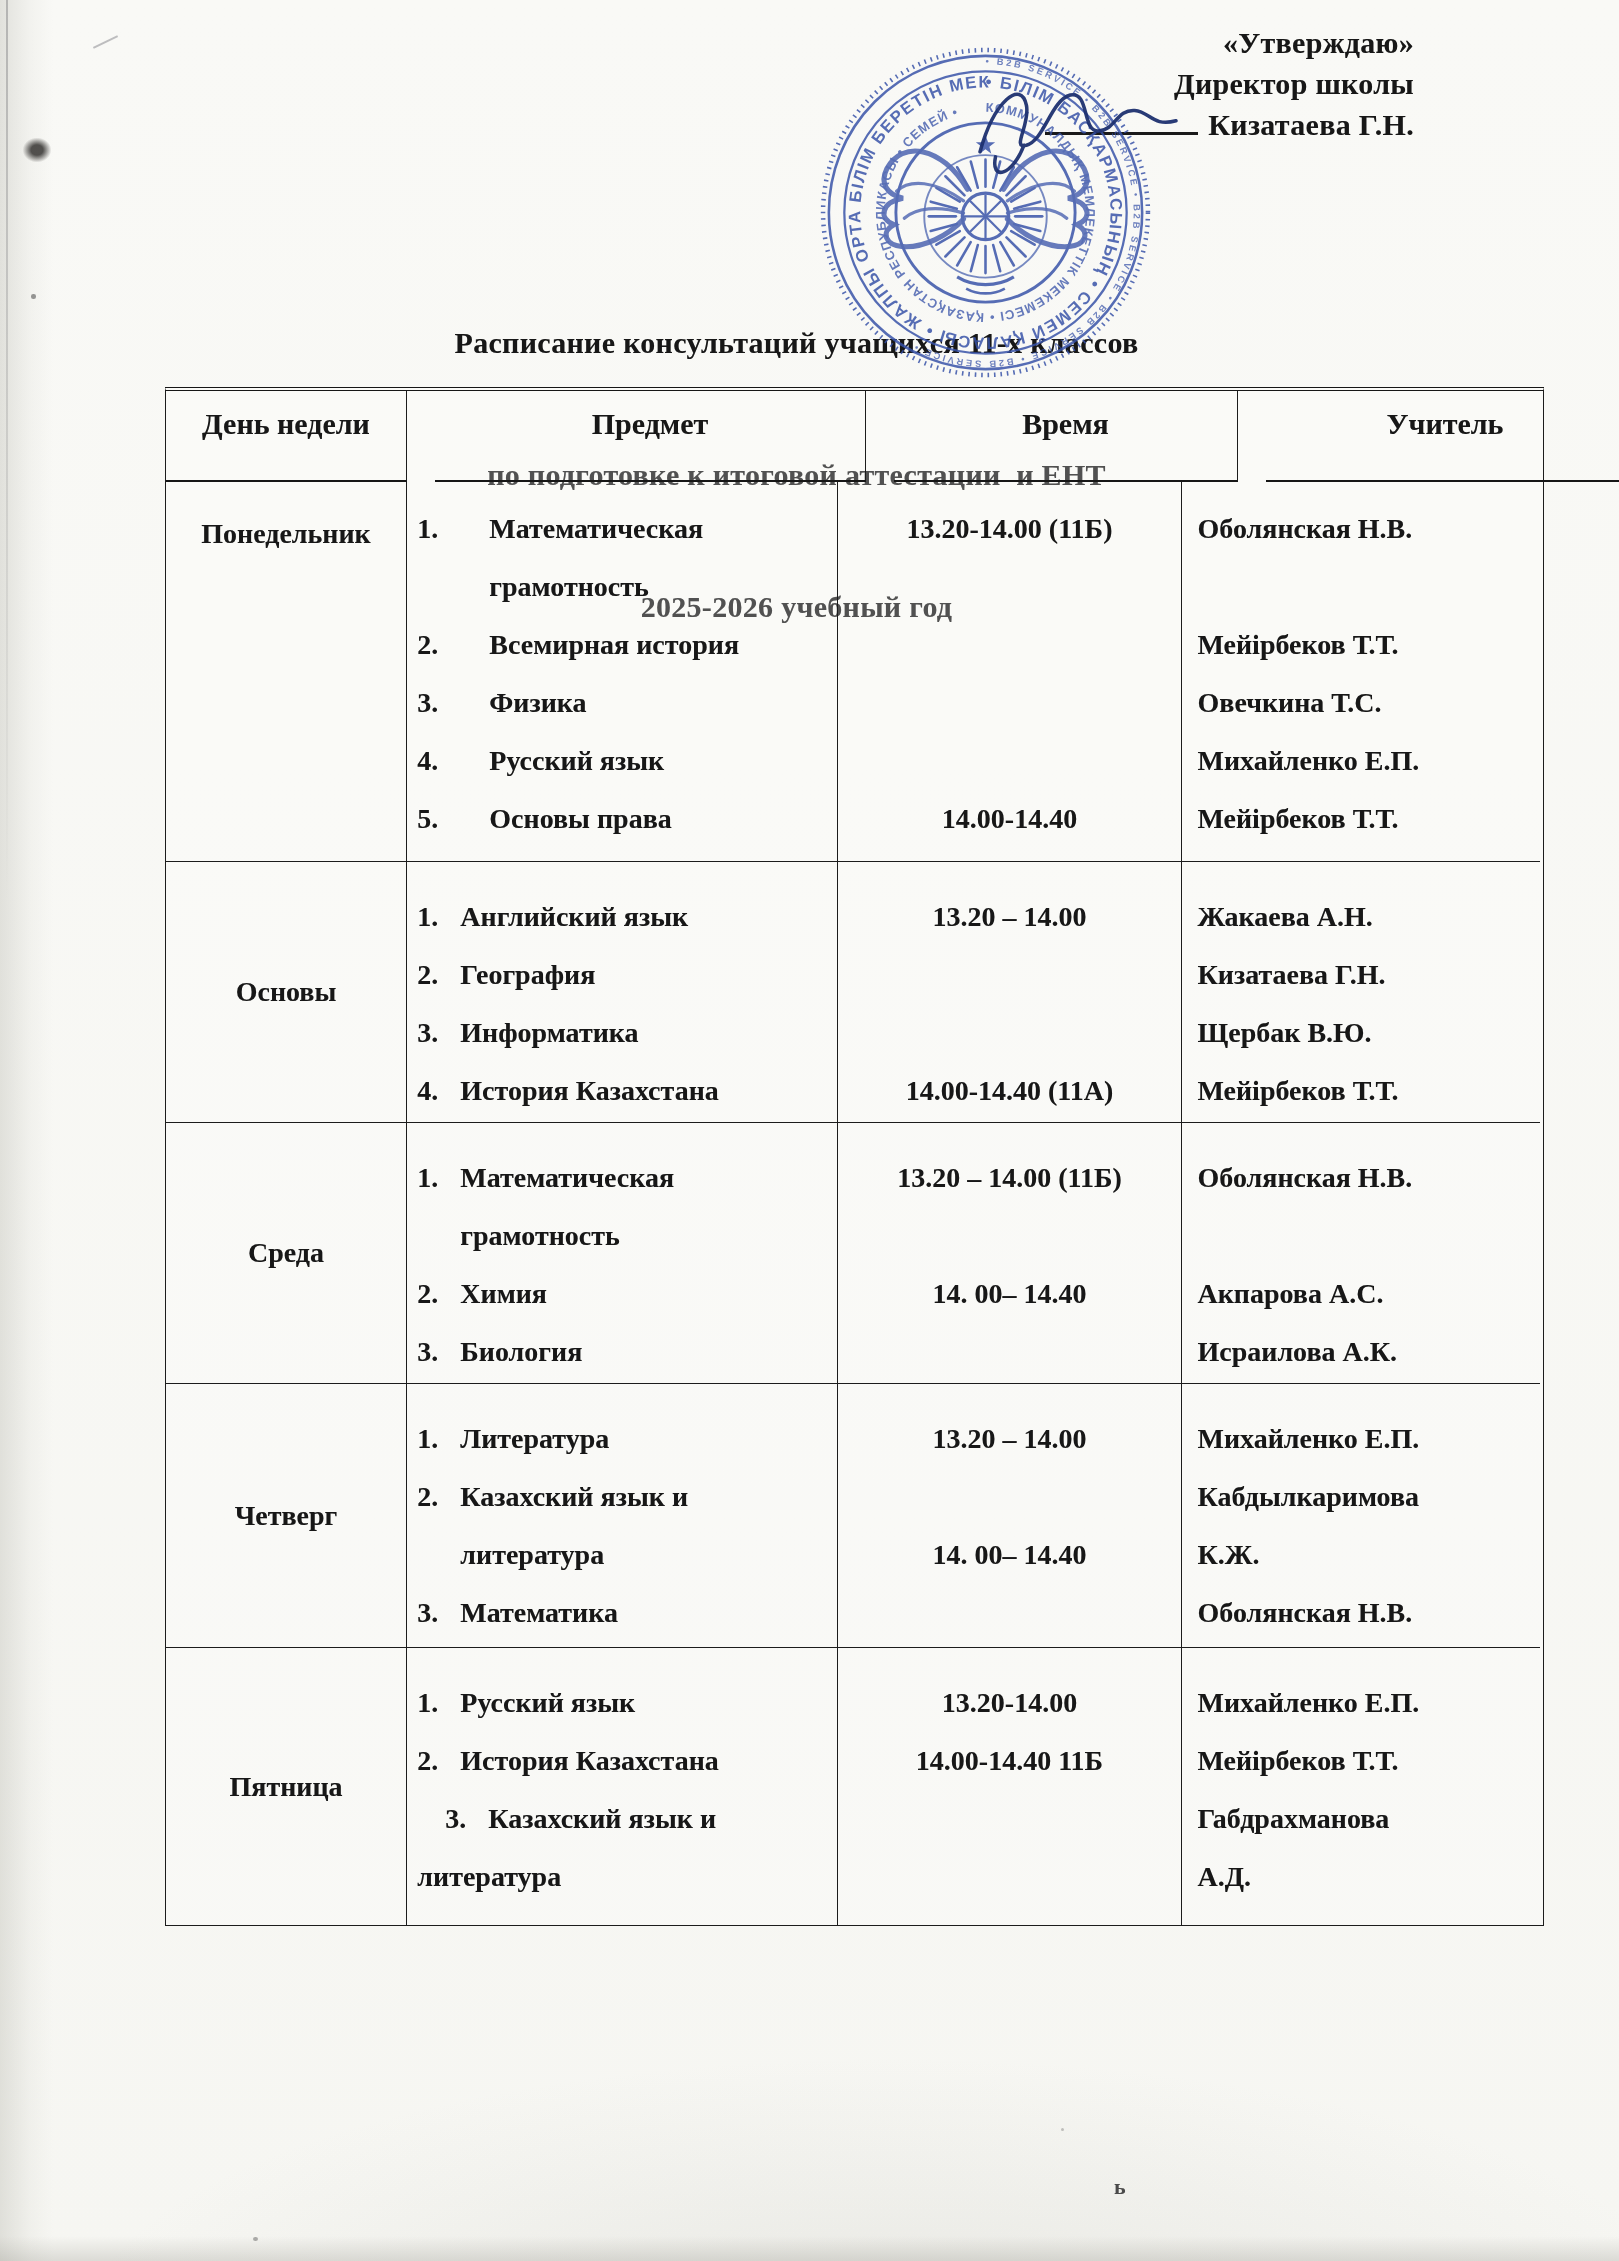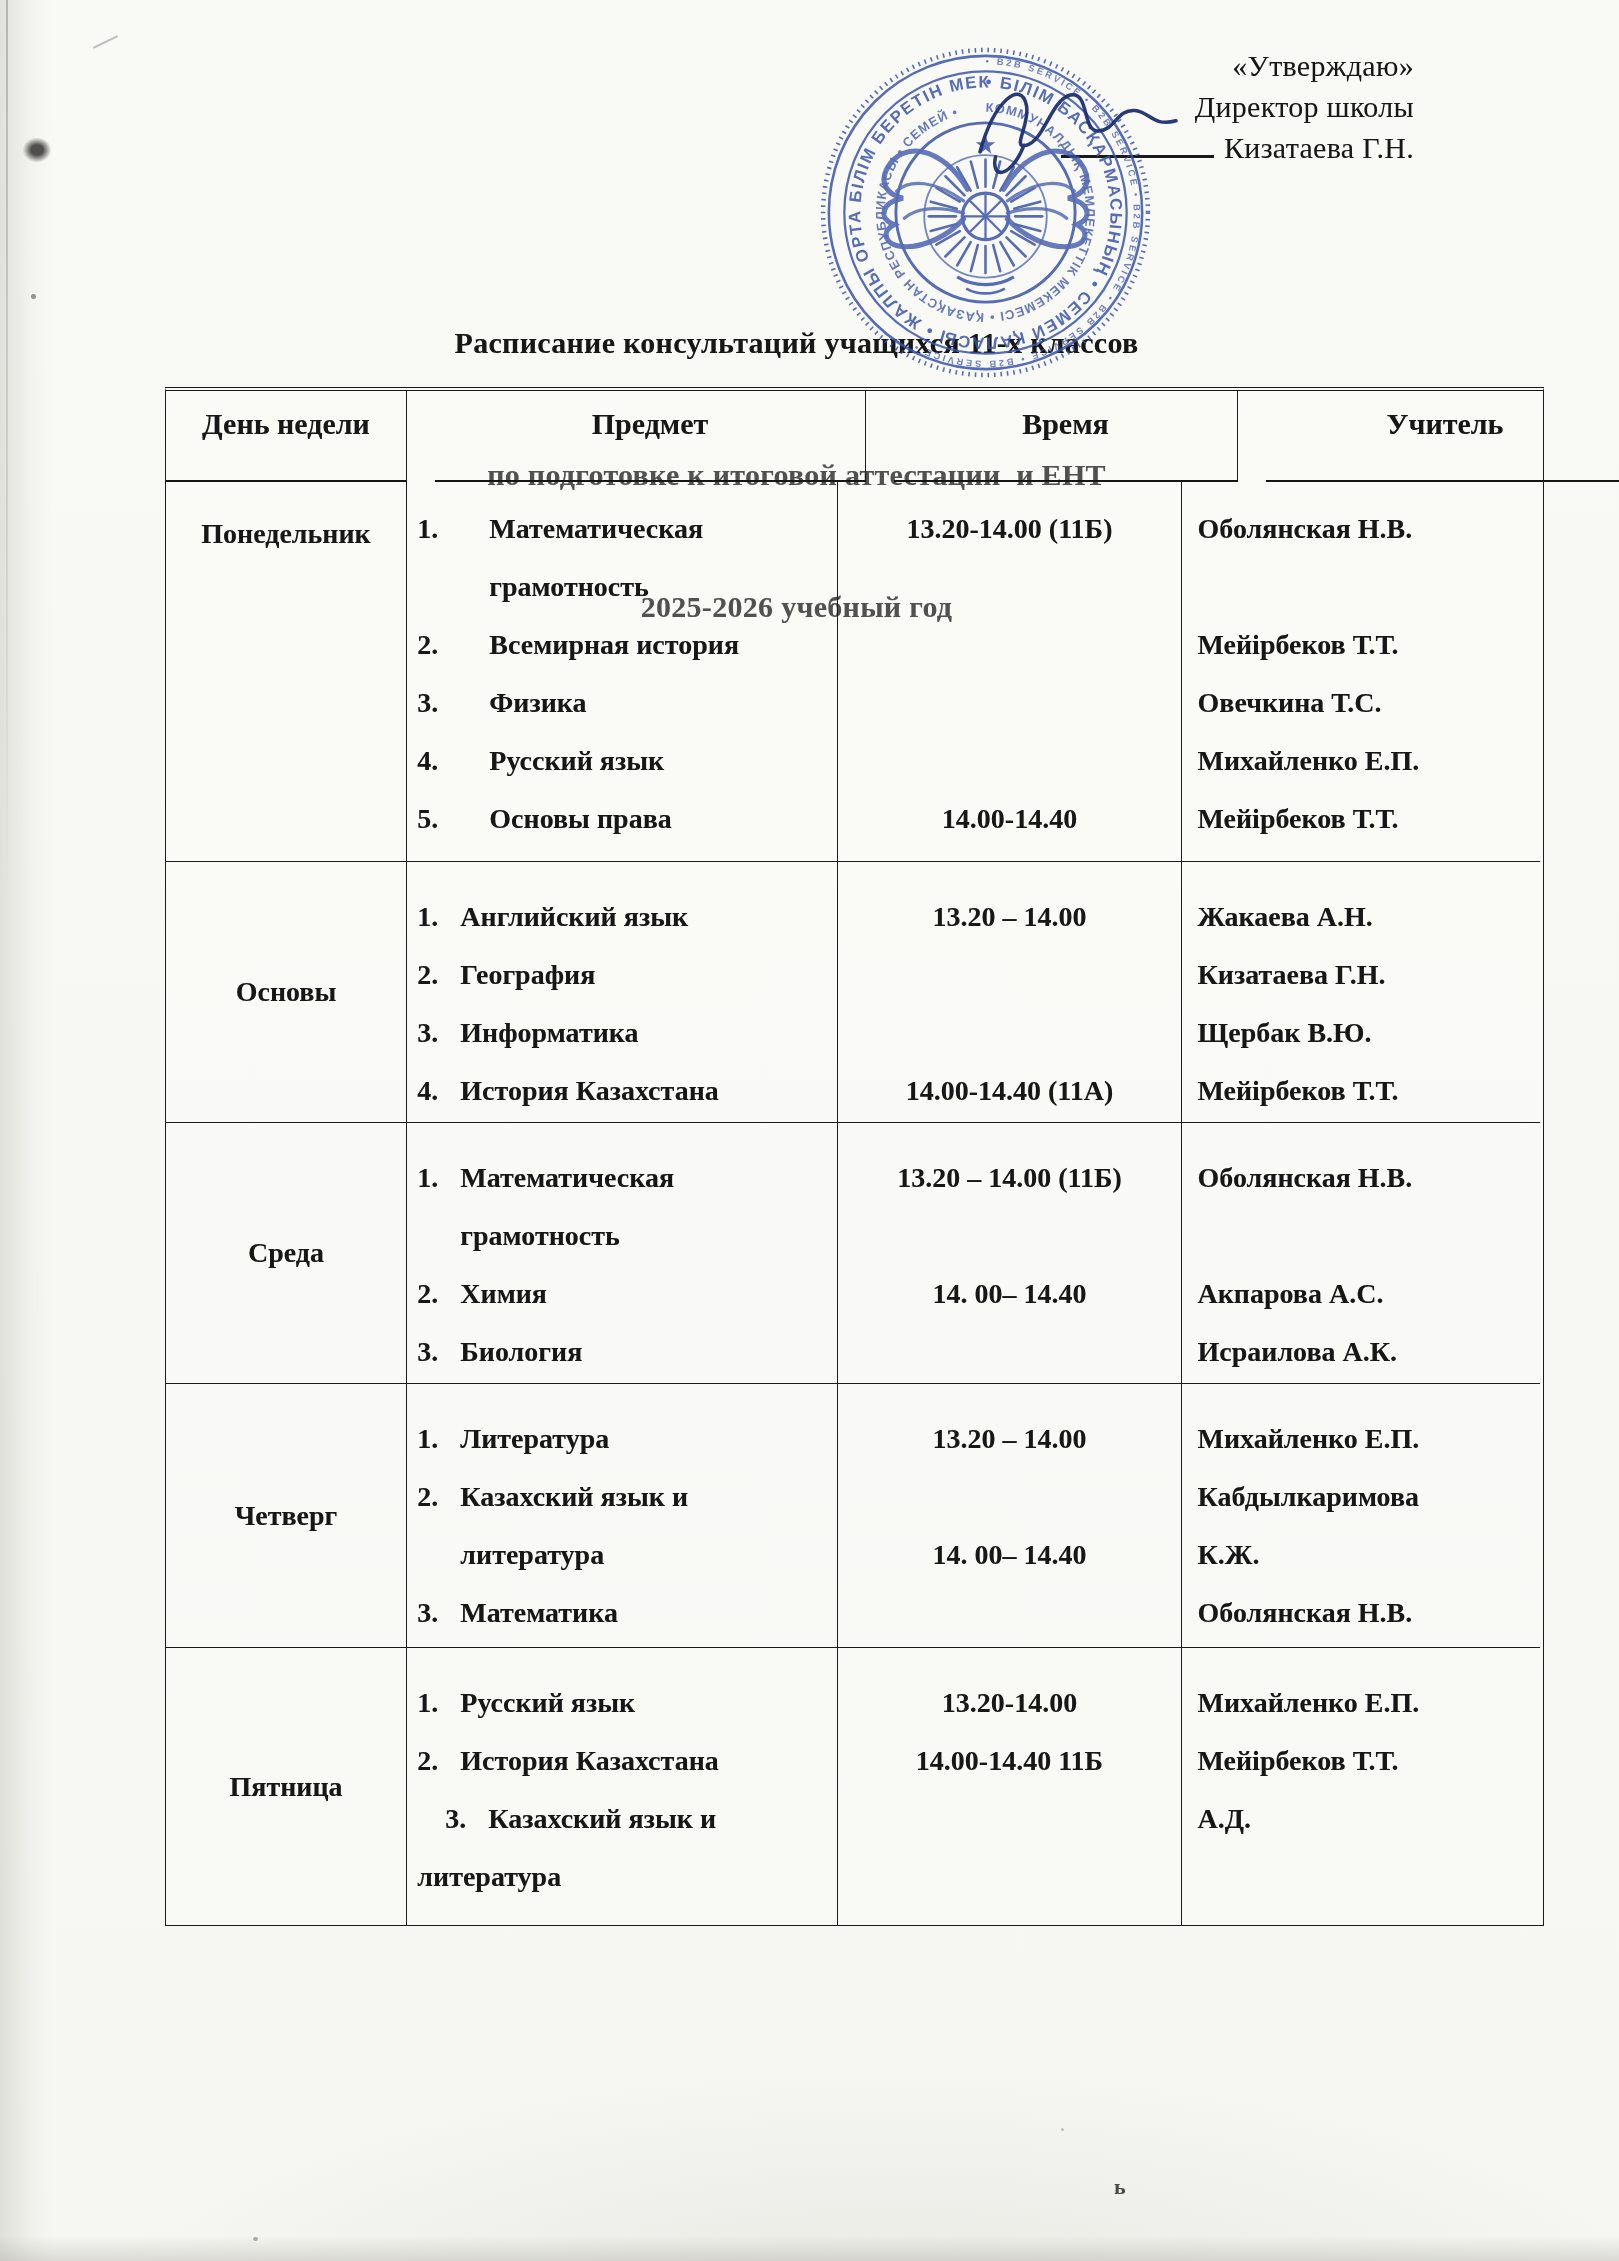"«Утверждаю»" .approval { font-weight: normal -> bold; top: 45px -> 22px }
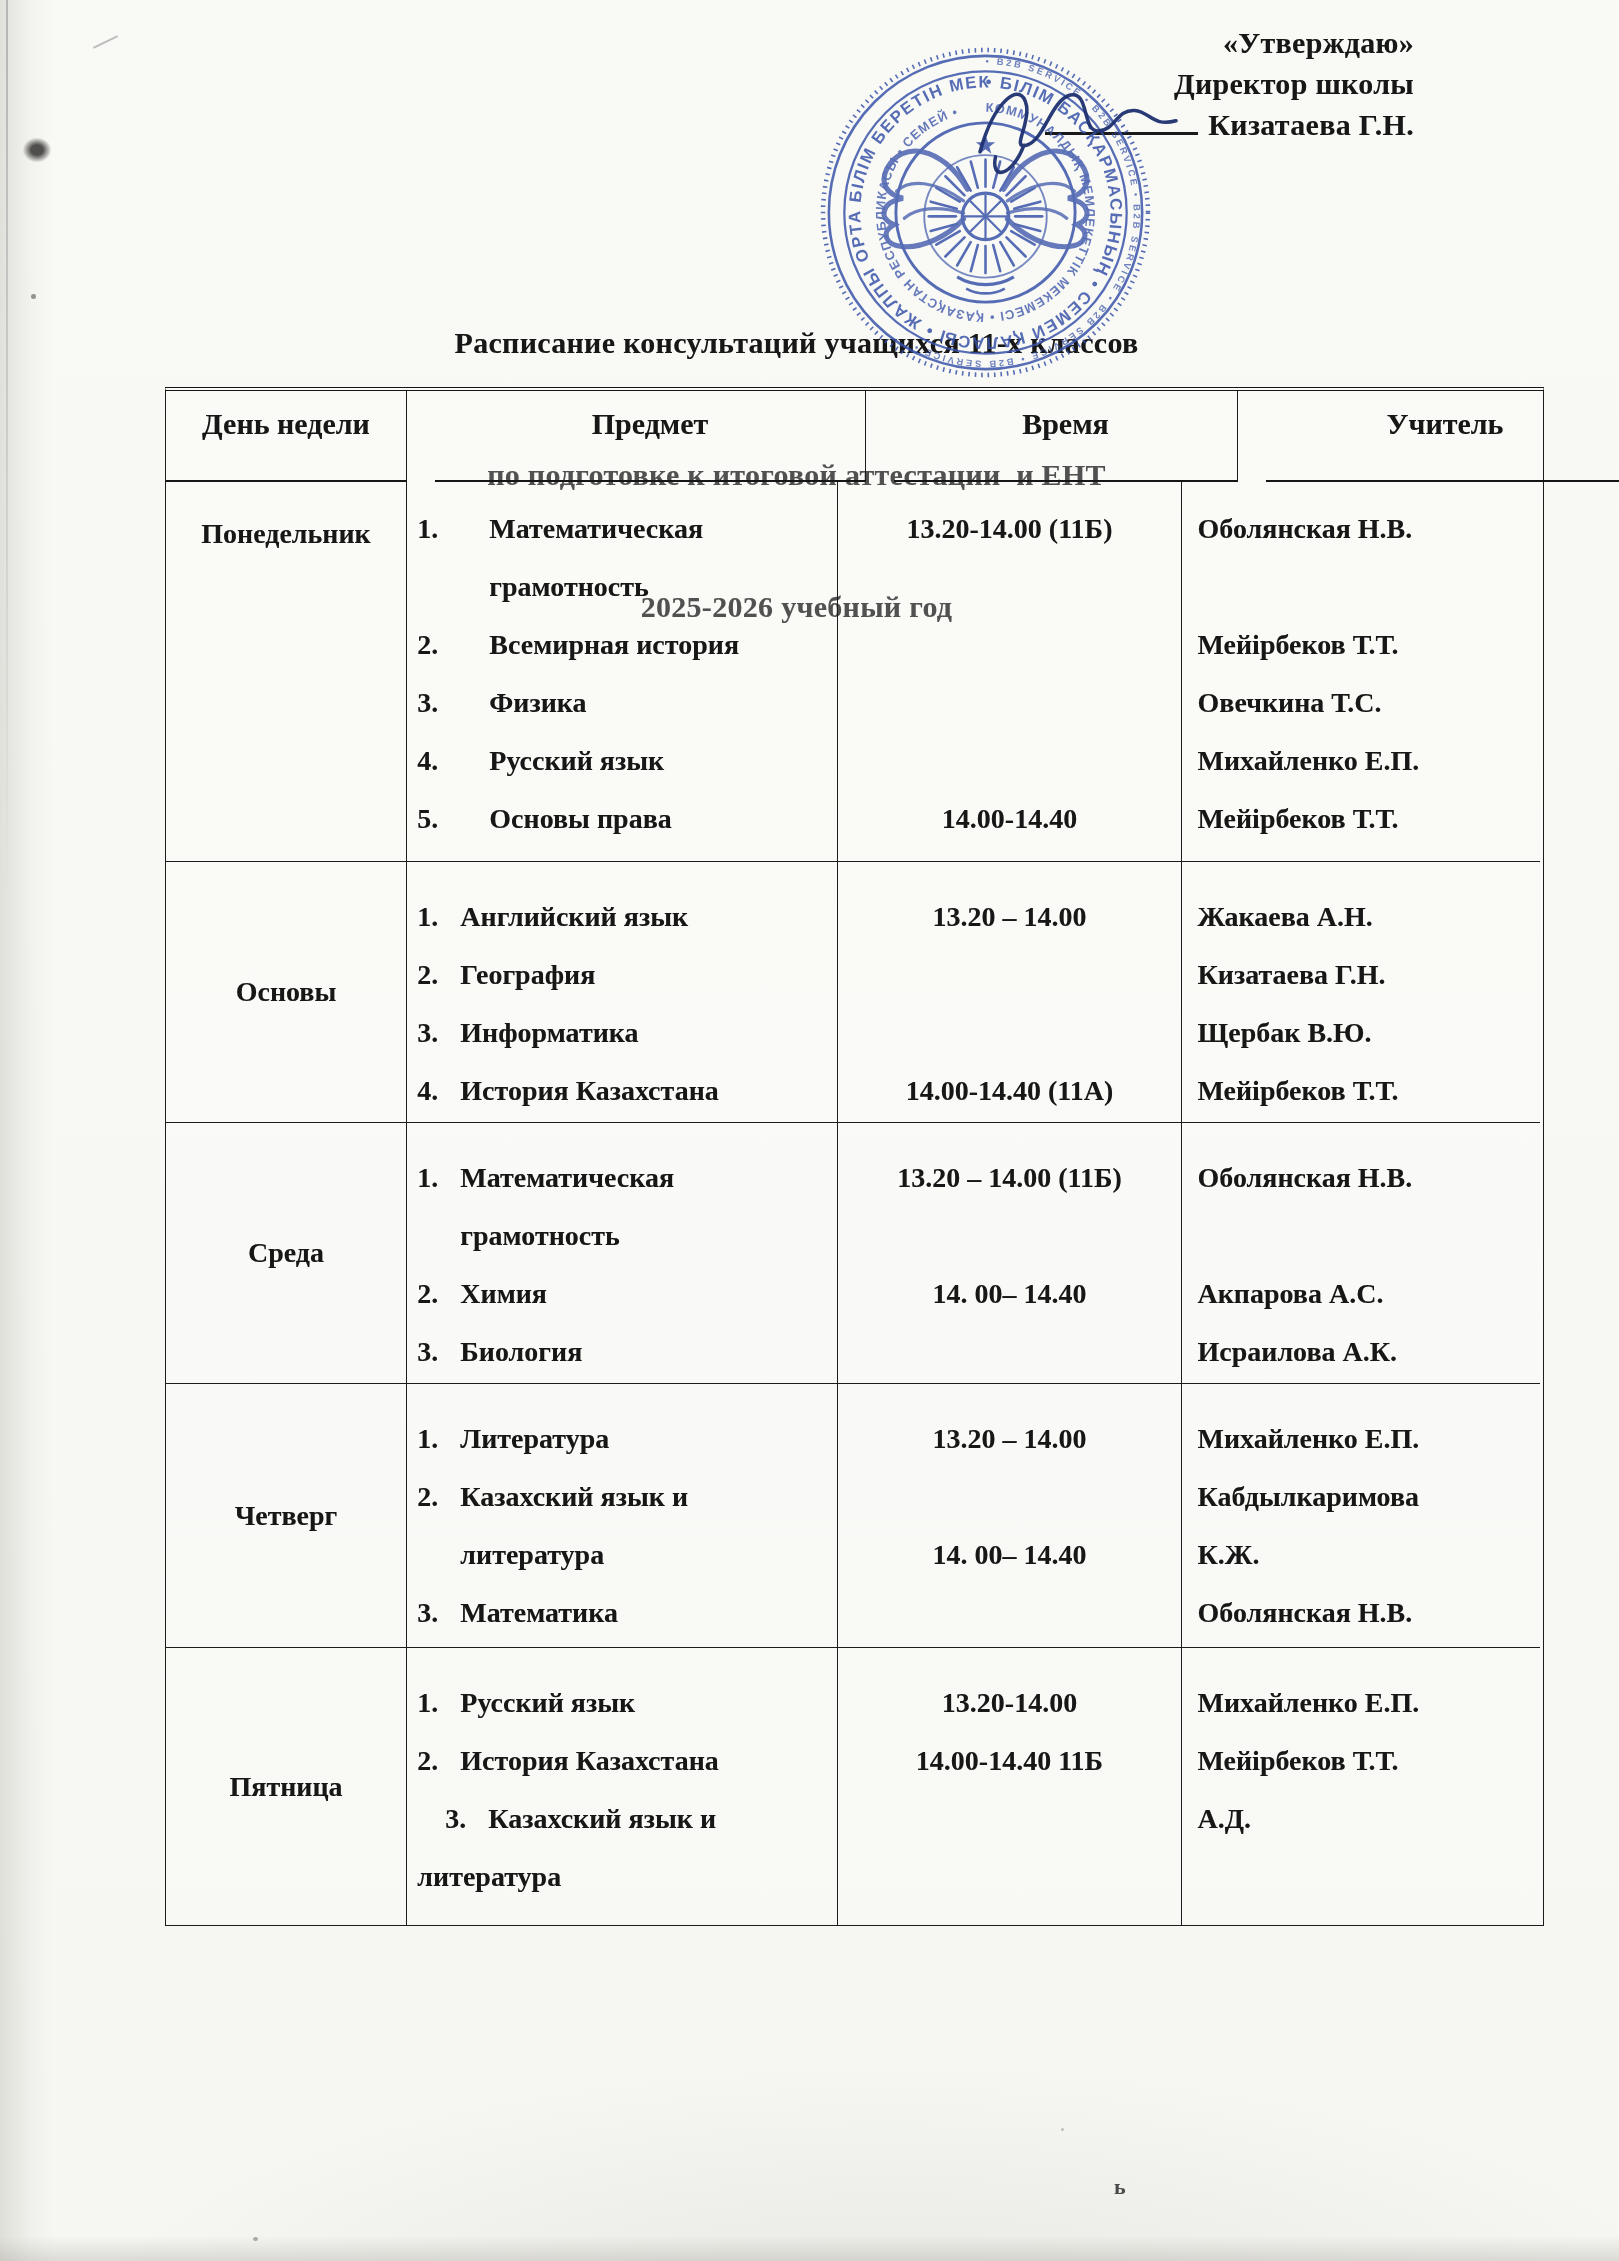"Габдрахманова" div.line { html: none -> <div>Габдрахманова</div> }
